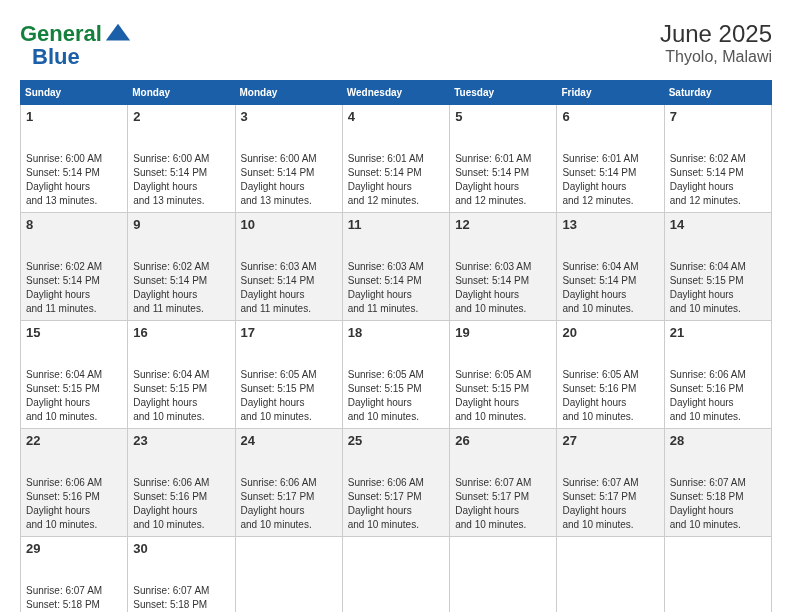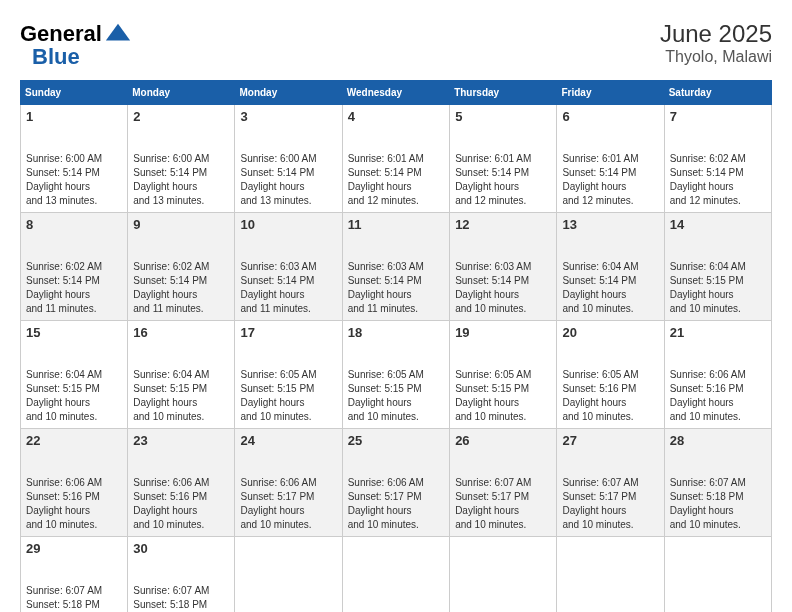"General" .logo-general { color: #000000 -> #15803d }
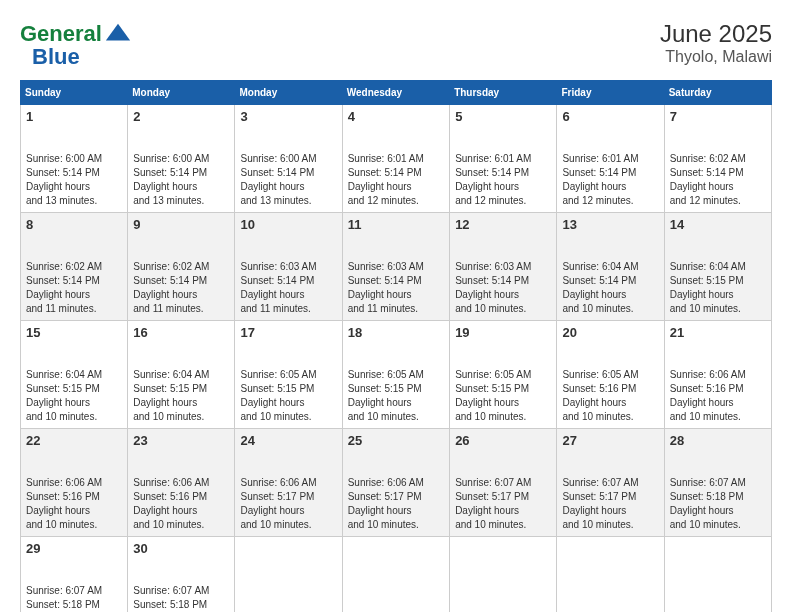"Thursday" th { text: Thursday -> Tuesday }
